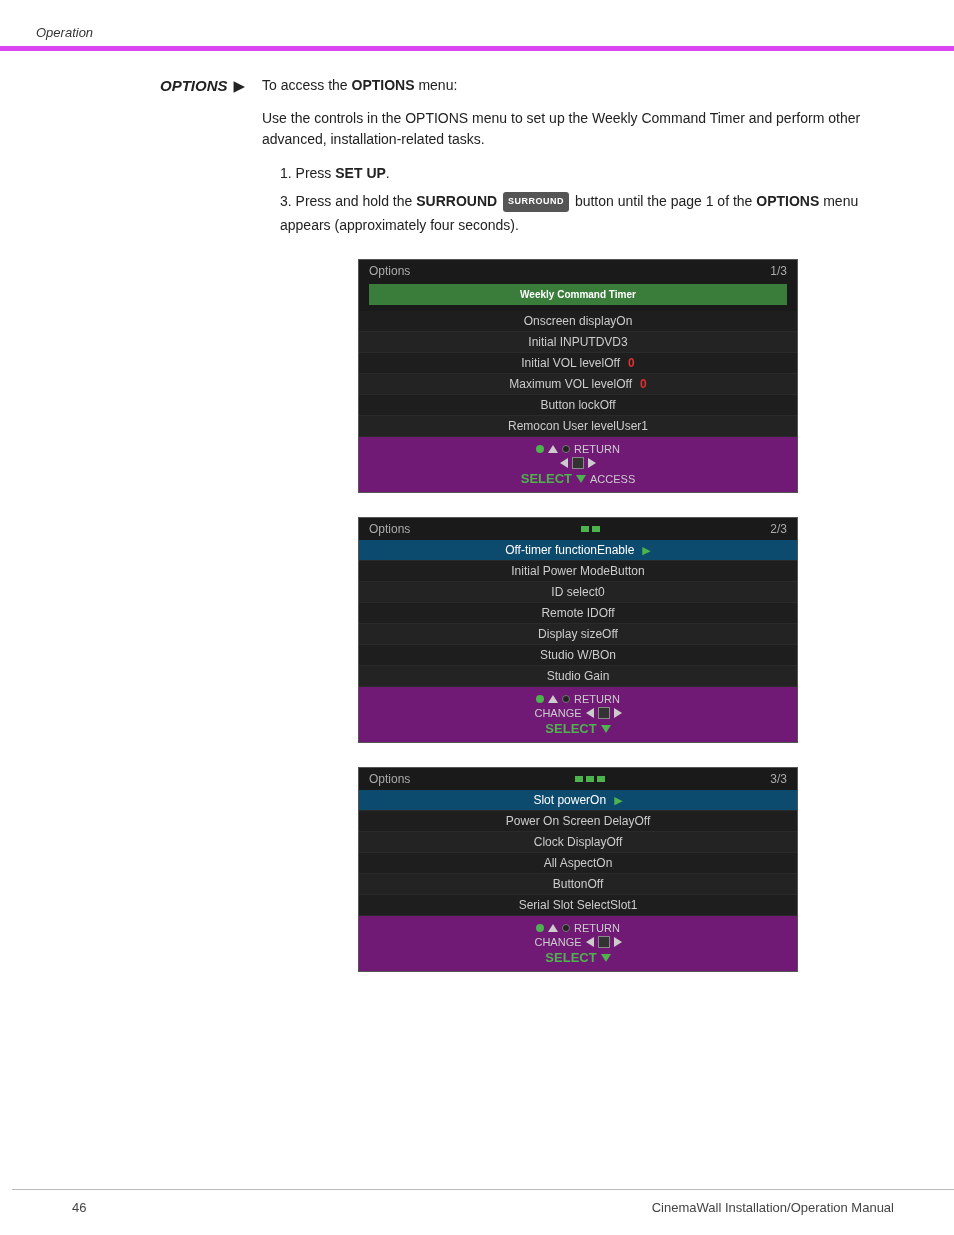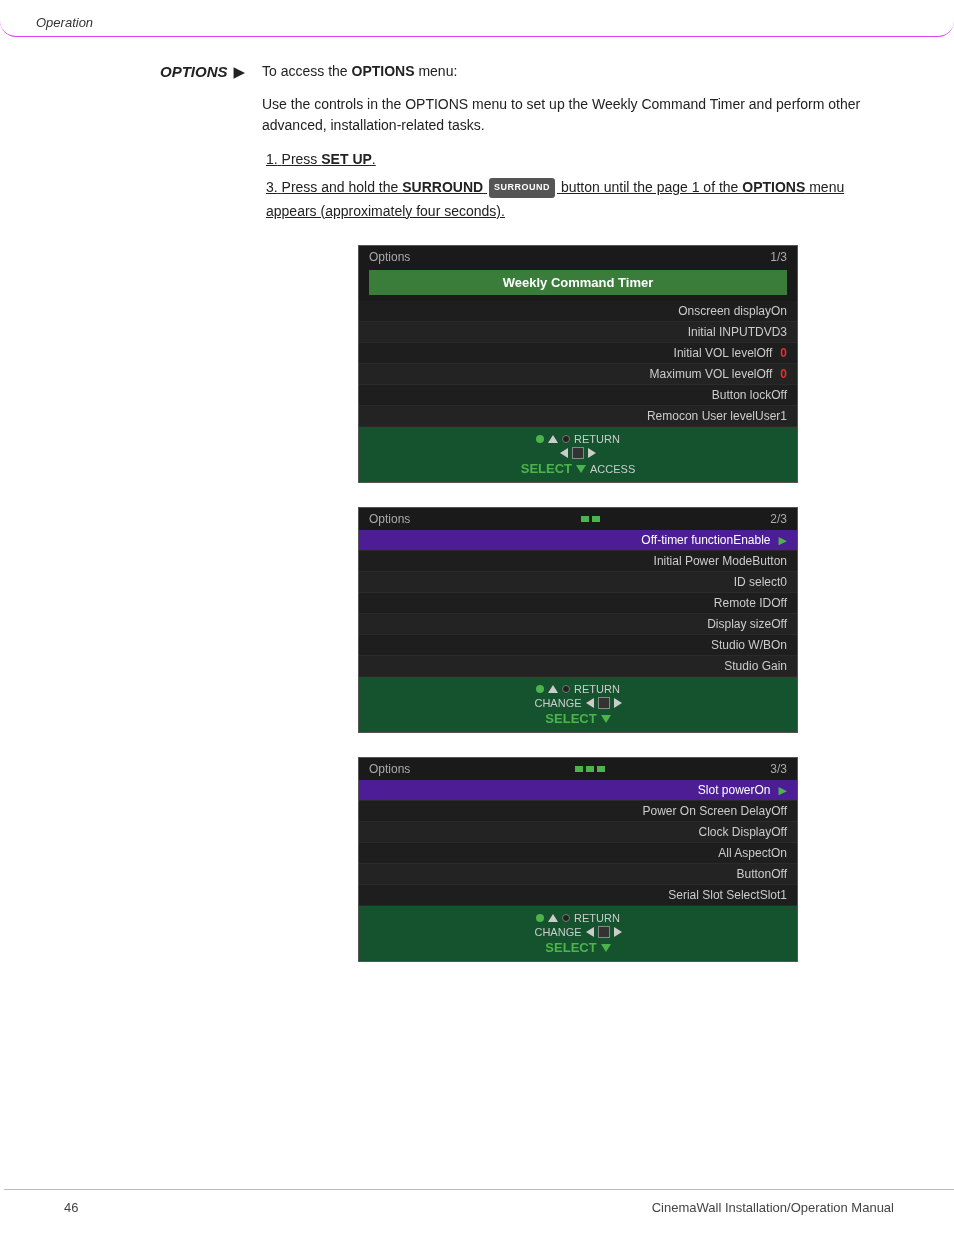"Operation" .page-header { border-bottom: 1px solid #d946ef -> 5px solid #d946ef; border-radius: 16px -> none; padding: 14px 36px 6px 36px -> 24px 36px 6px 36px }
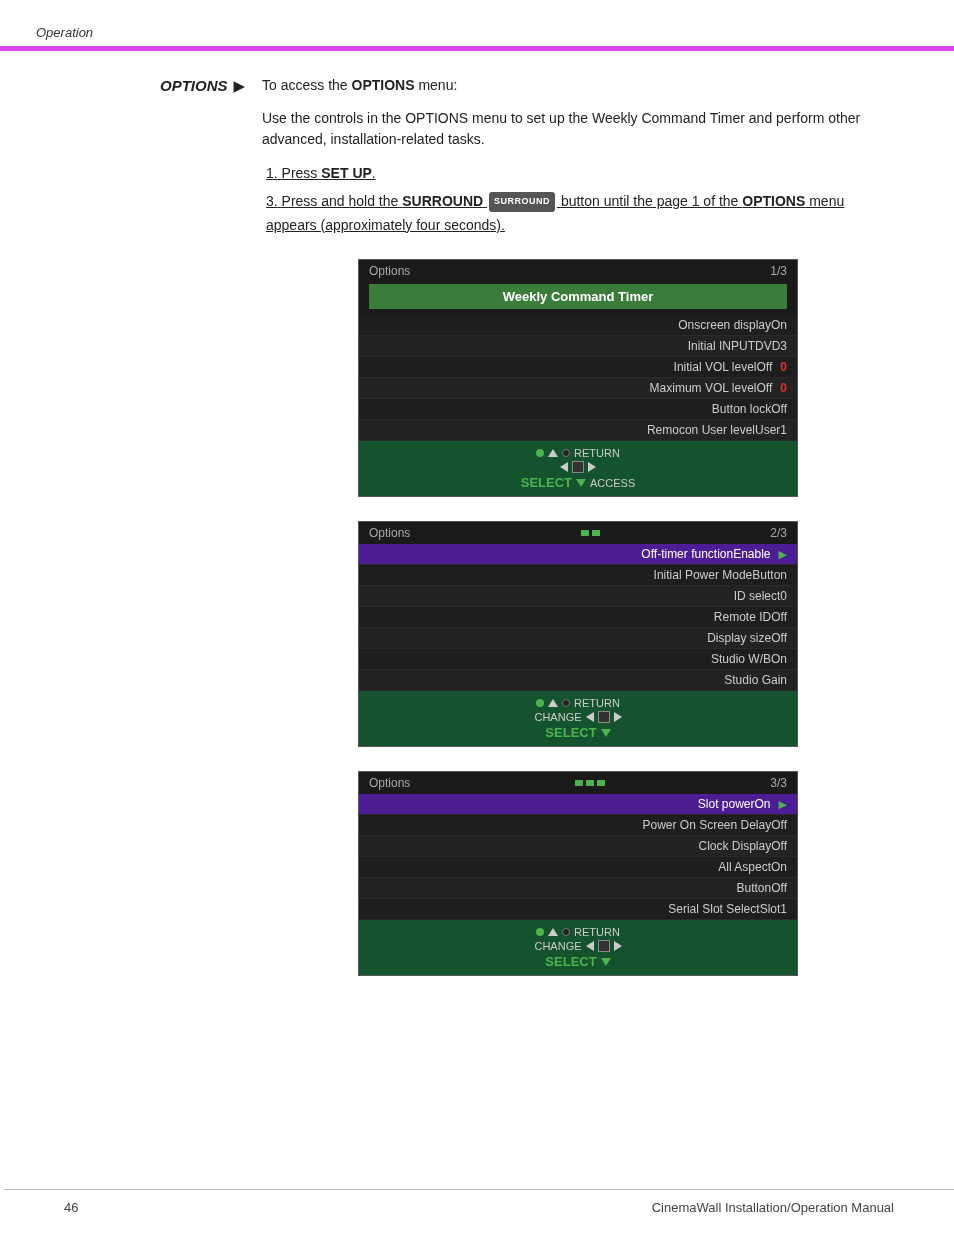"1. Press SET UP." .steps { margin-left: 4px -> 18px; text-decoration: underline -> none }
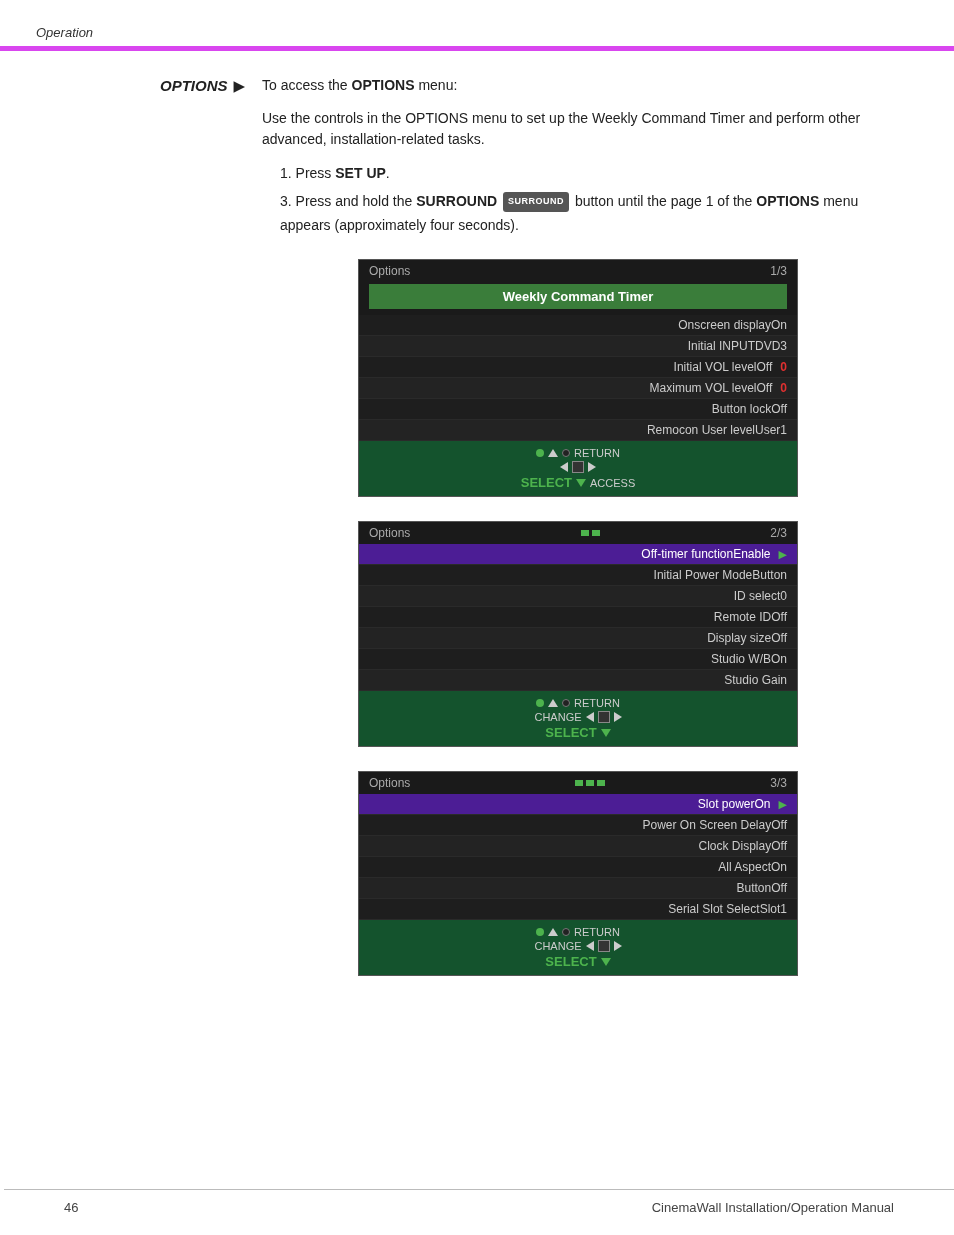"Weekly Command Timer" .osd-title-highlight { font-size: 13px -> 10px }
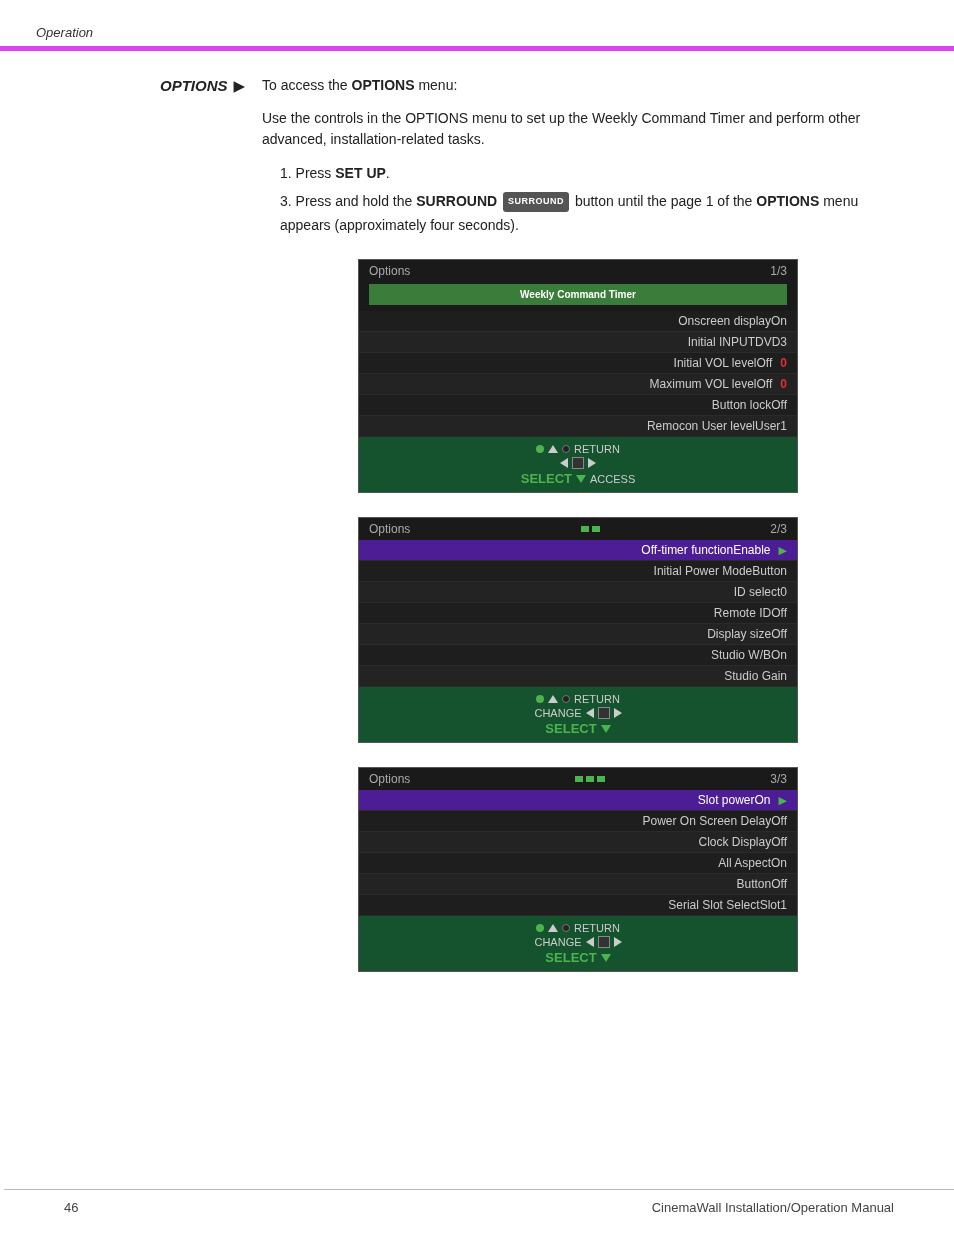"Onscreen display" .osd-row { justify-content: flex-end -> center }
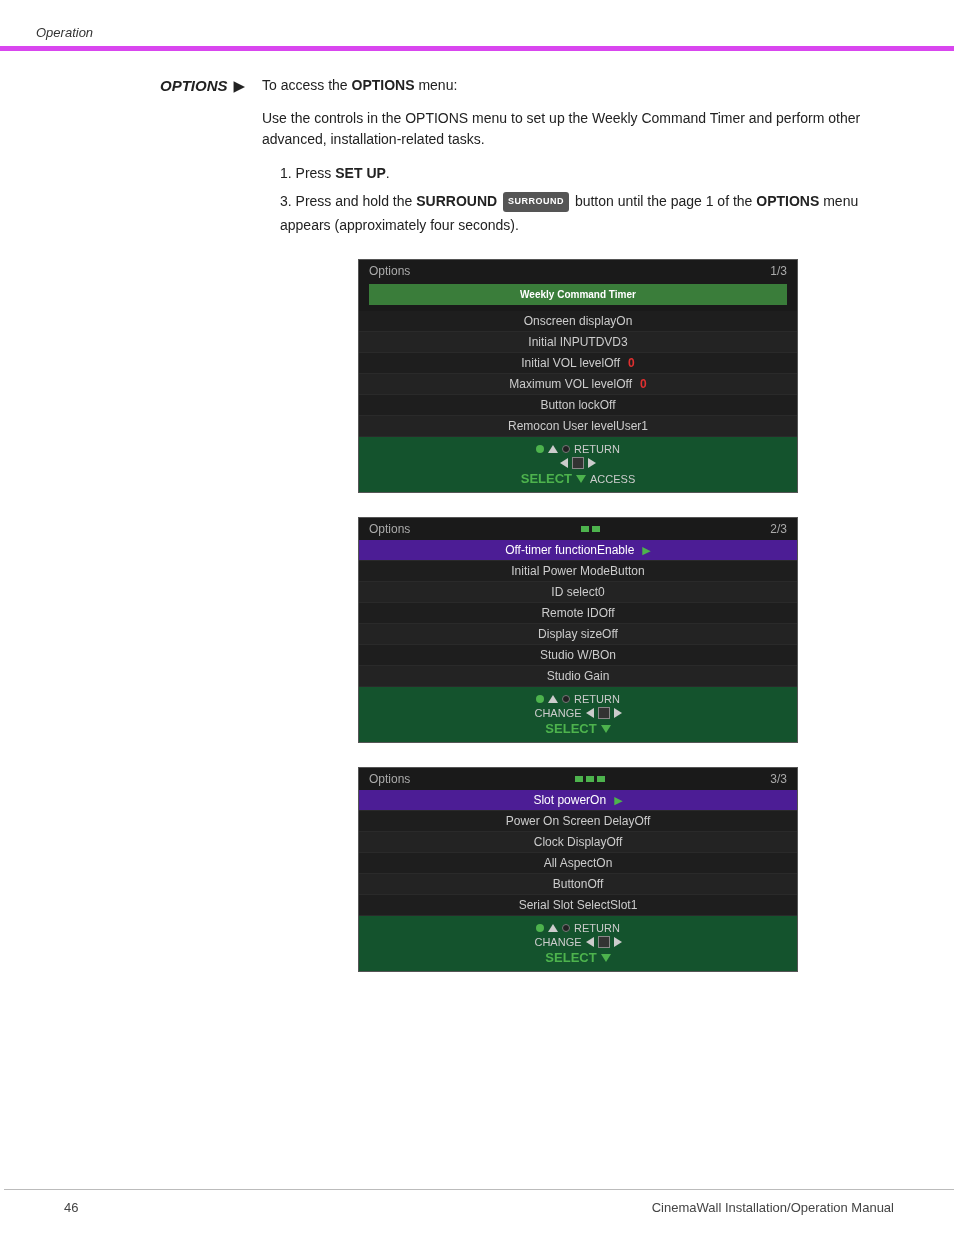"RETURN" .osd-nav { background: #14532d -> #701a75 }
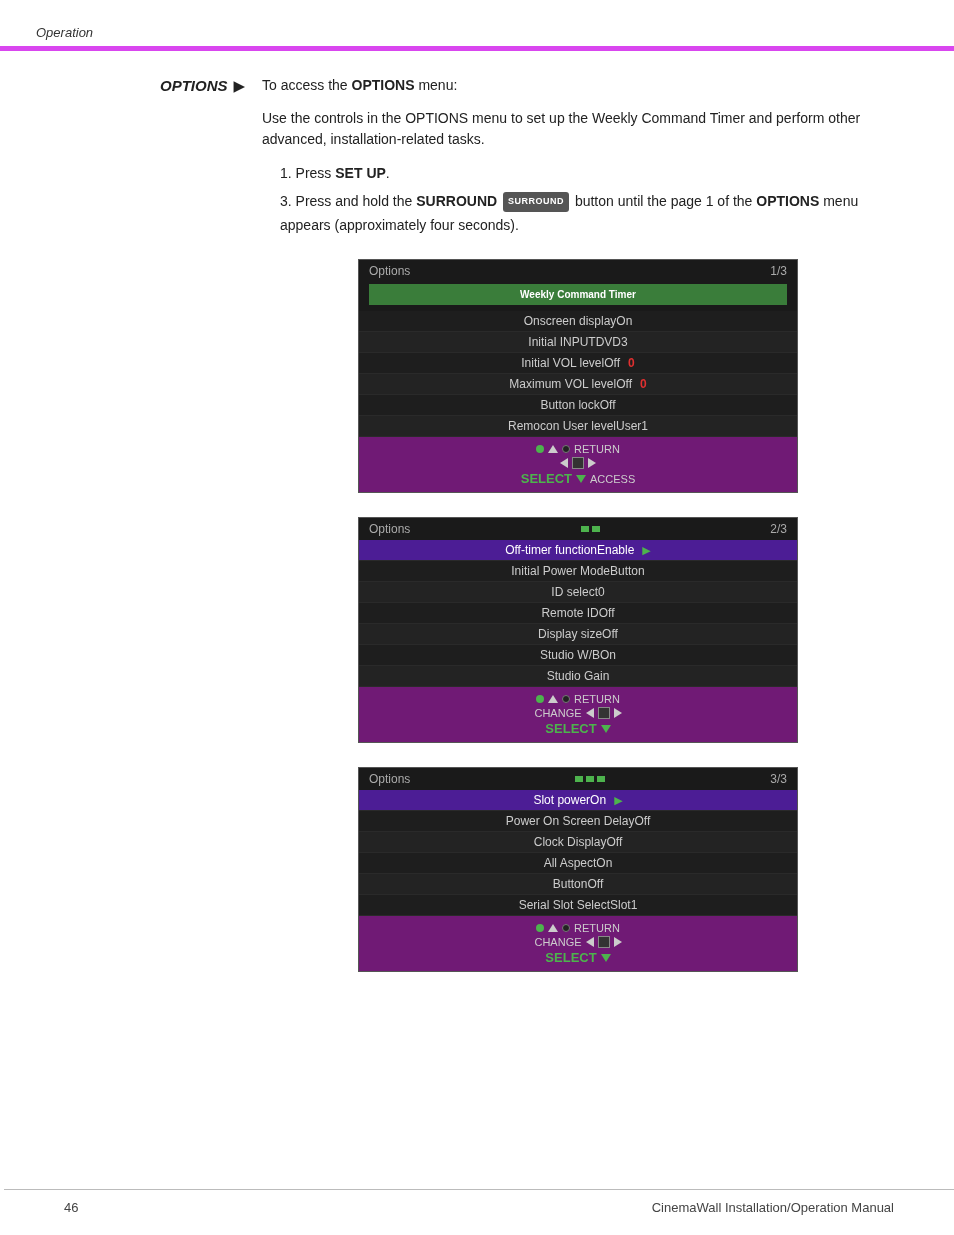"Off-timer function" .osd-row.highlighted { background: #4c1d95 -> #0c4a6e }
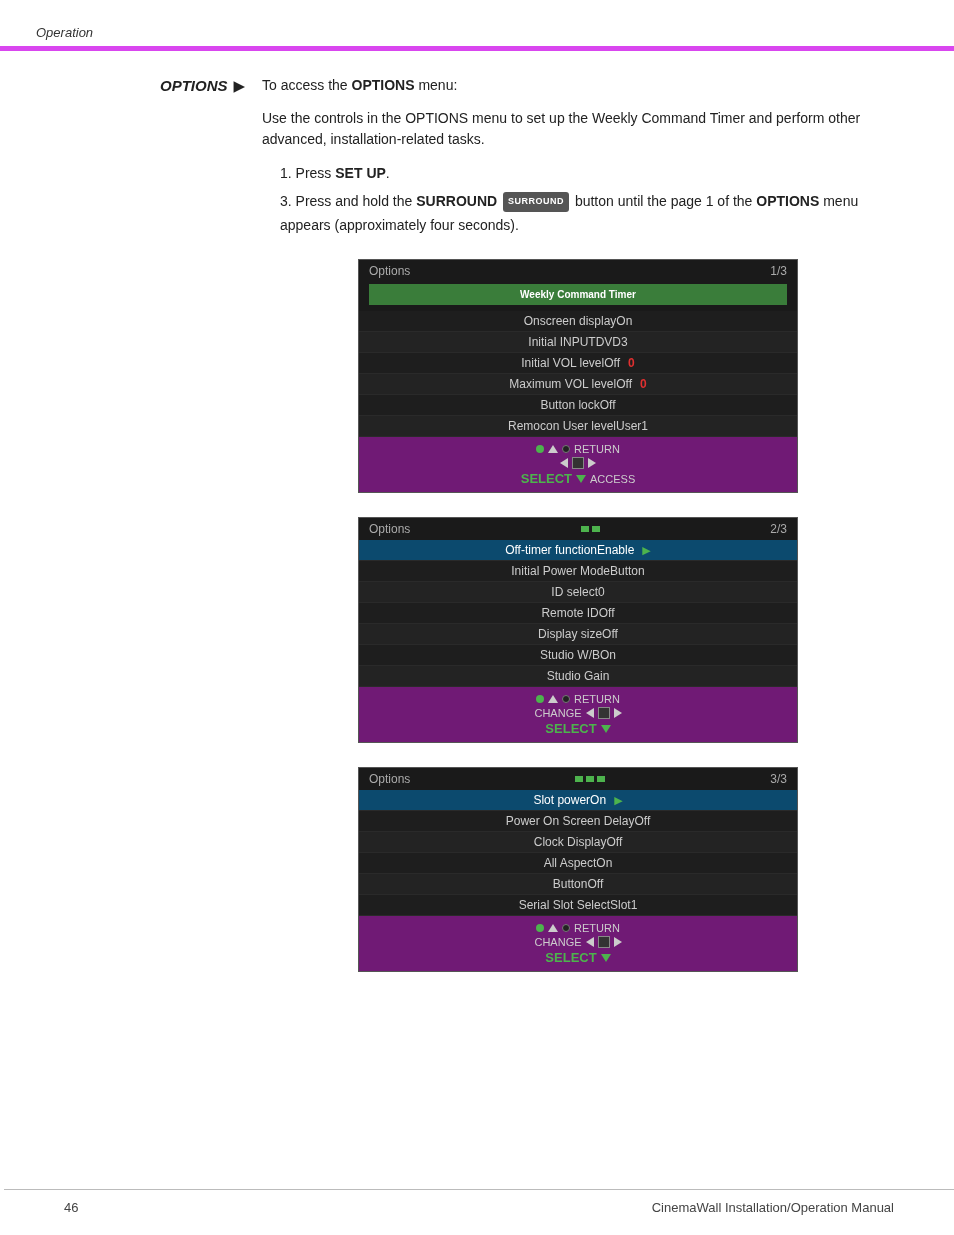"46" .page-footer { left: 4px -> 12px }
